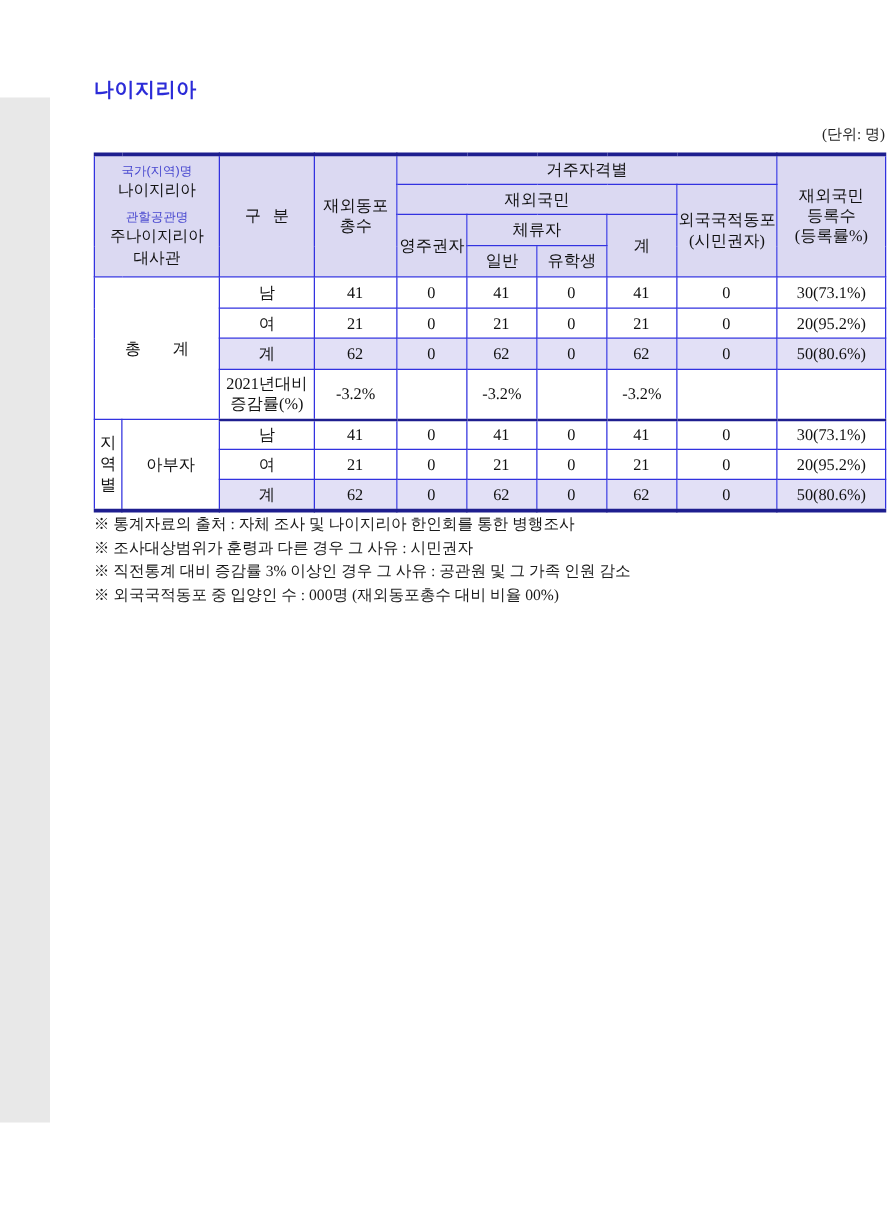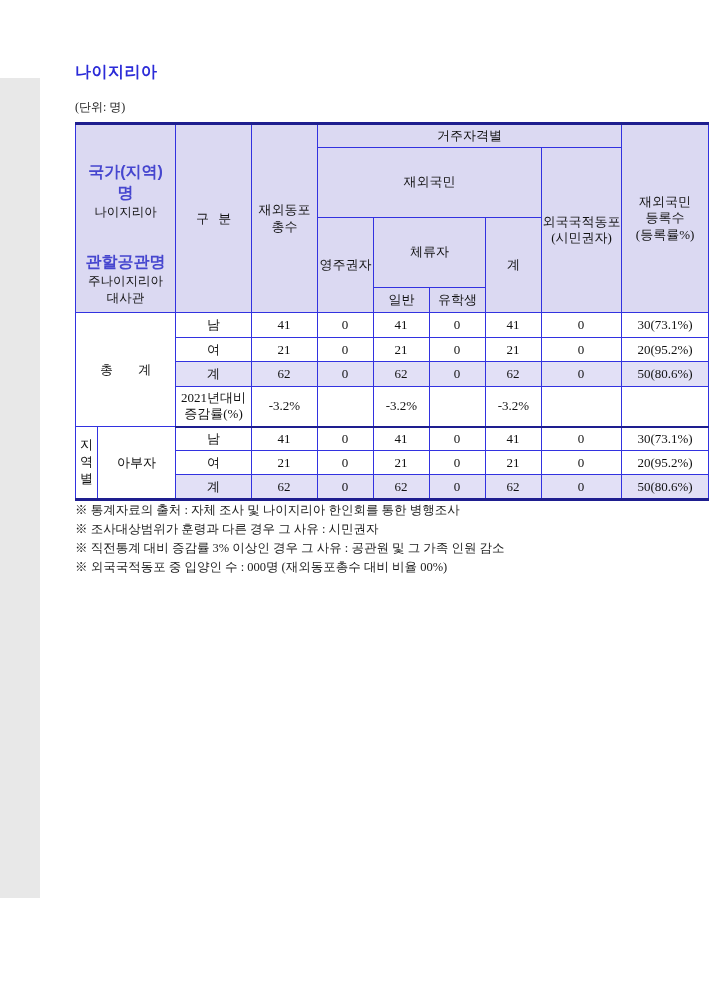"(단위: 명)" .unit-label { text-align: left -> right }
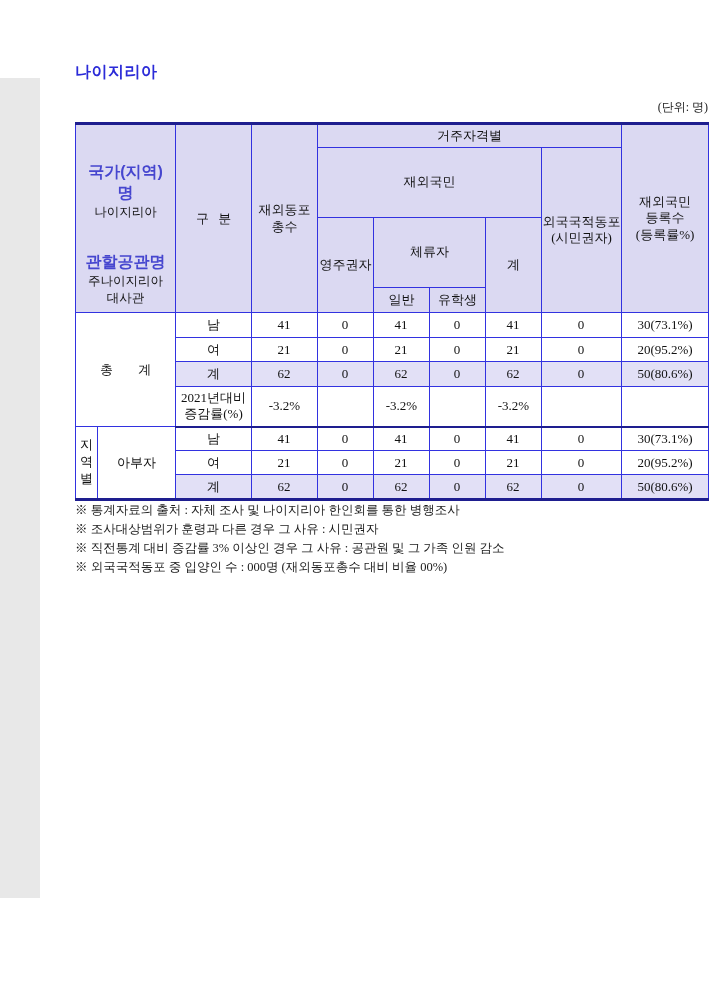"국가(지역)명" .info-label { font-size: 16px -> 10px; font-weight: 700 -> 400; margin-top: 32px -> none }
